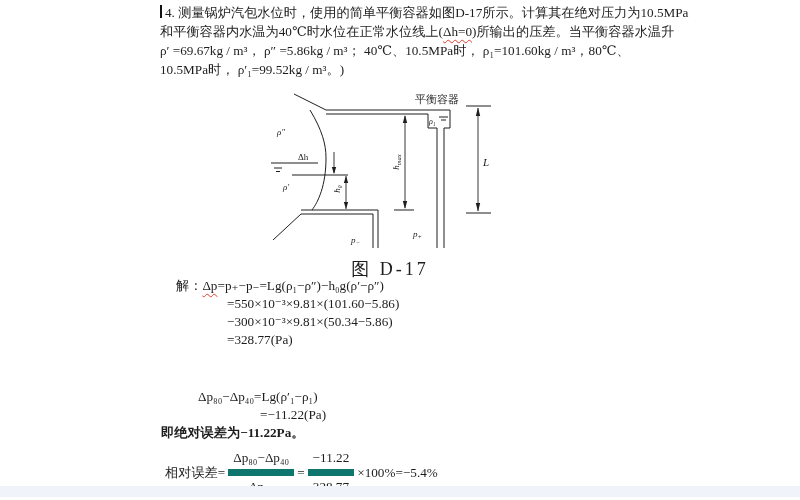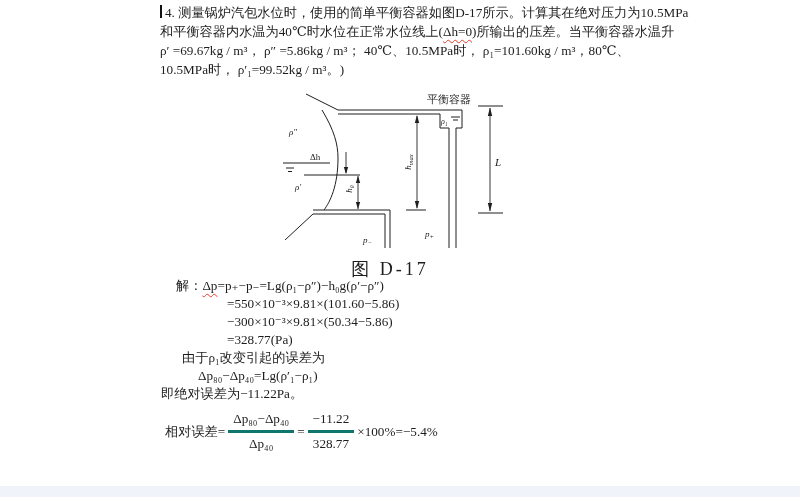"平衡容器" .figure { left: 280px -> 268px }
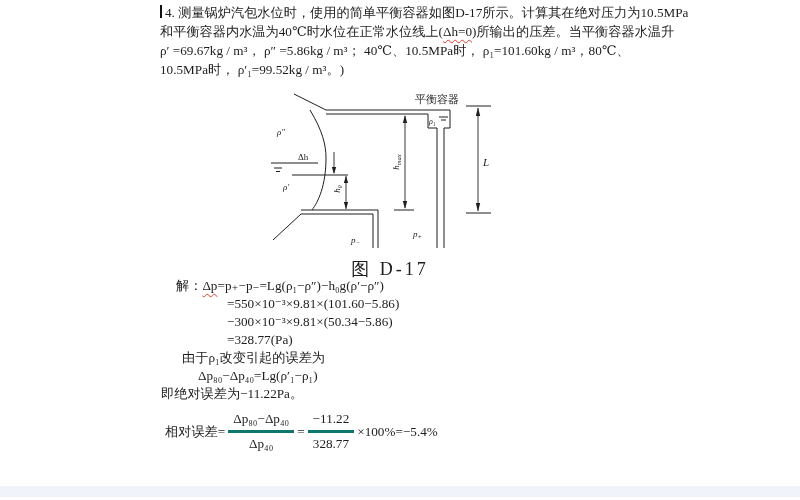"由于ρ₁改变引起的误差为" div.s-line { html: <div><span>由于ρ₁改变引起的误差为</span></div> -> none }
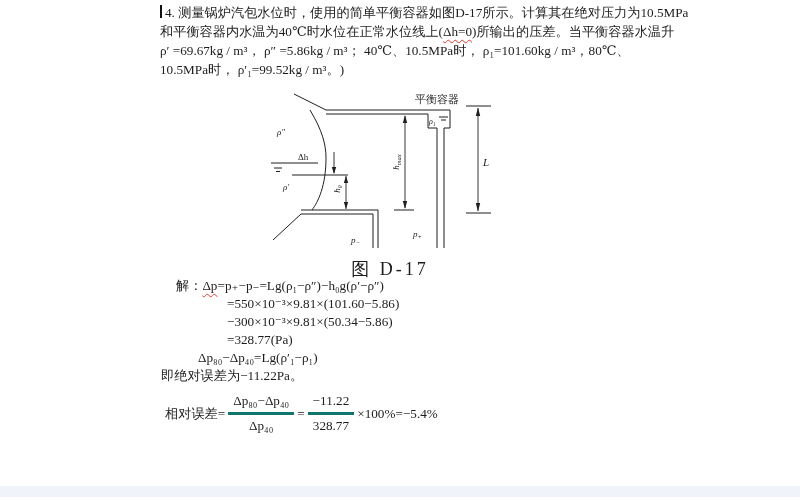"Δp₈₀−Δp₄₀=Lg(ρ′₁−ρ₁)" .ind-e { margin-top: none -> 39px }
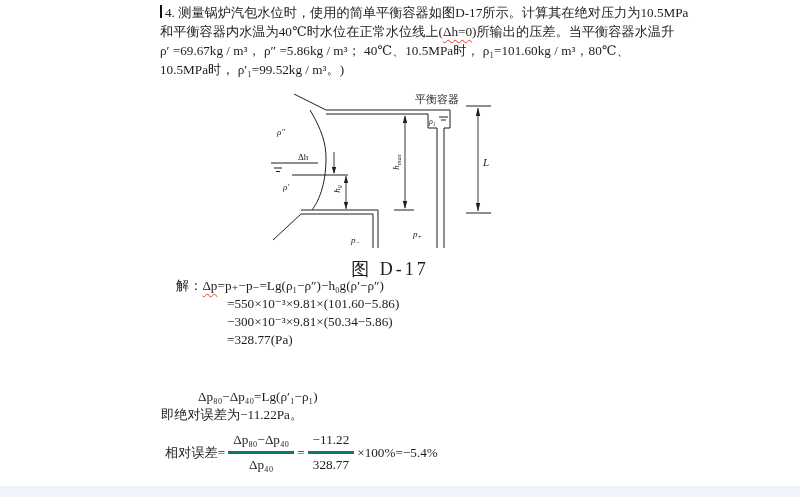"=−11.22(Pa)" div.s-line { html: none -> <div><span>=−11.22(Pa)</span></div> }
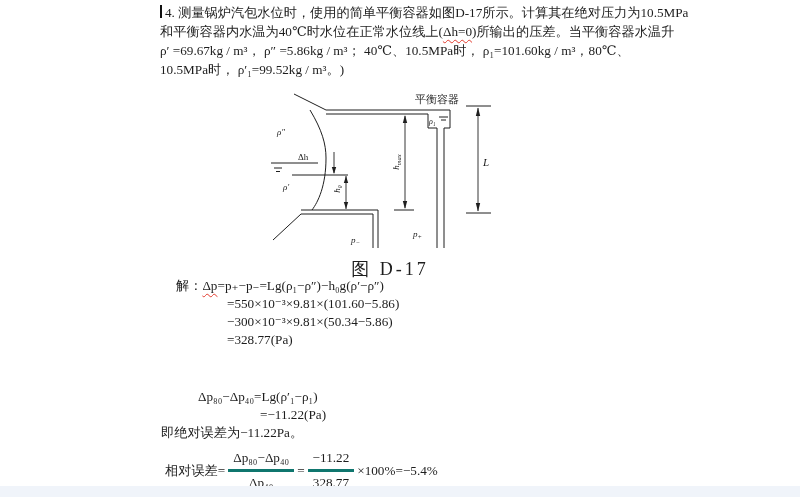"即绝对误差为−11.22Pa。" .ind-g { font-weight: none -> bold }
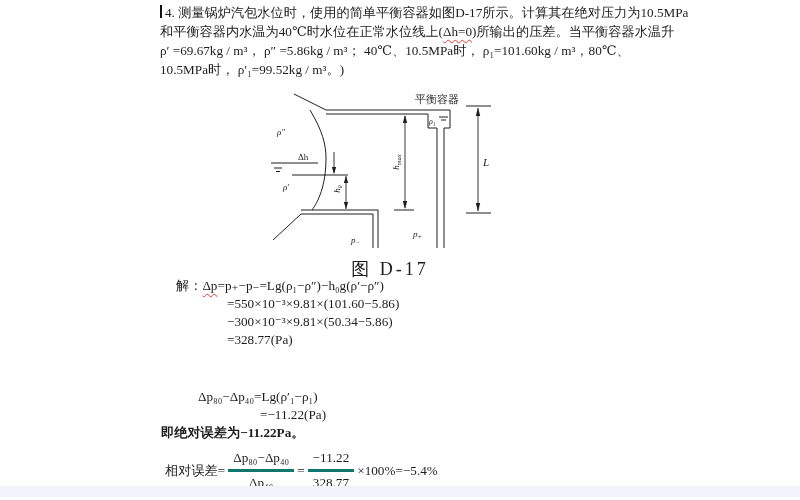"Δp₈₀−Δp₄₀" .frac .num { border-bottom: 3px solid #0f766e -> 7px solid #0f766e }
